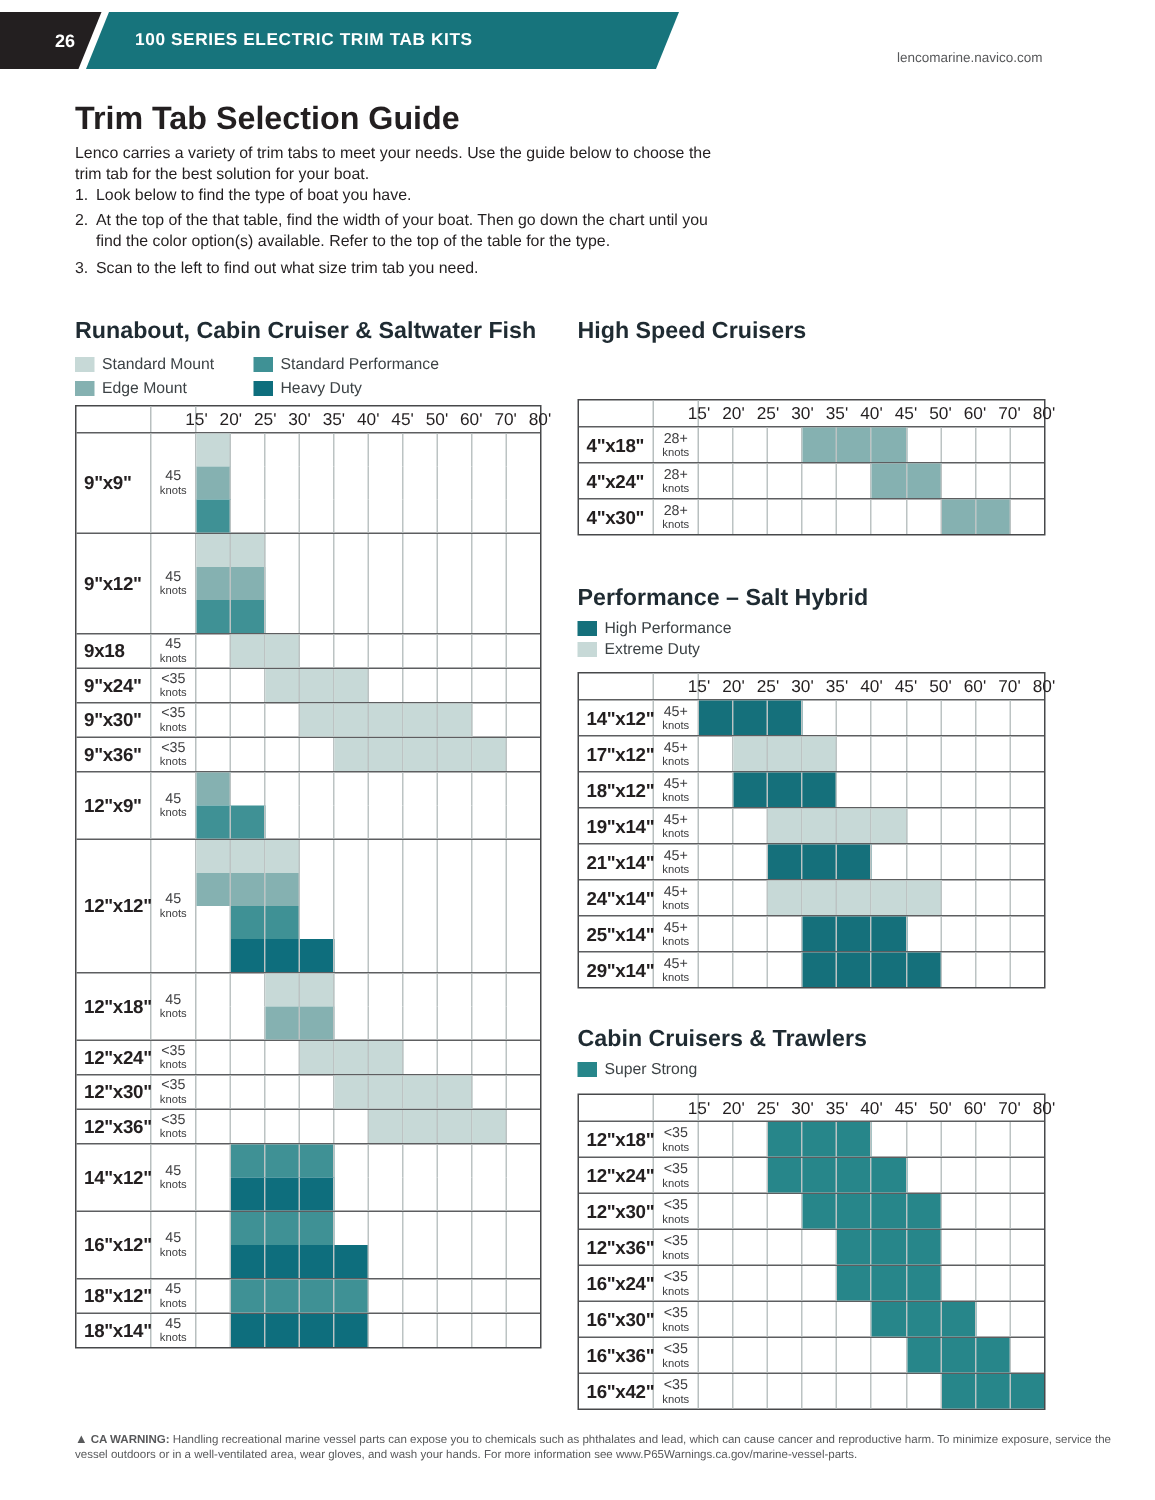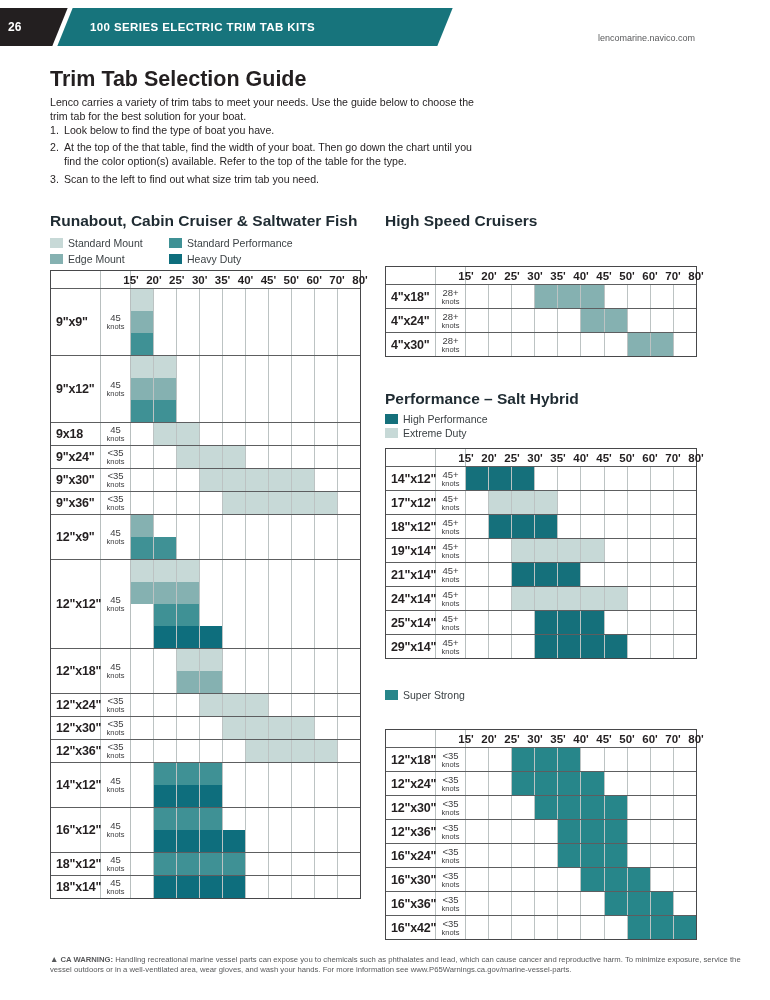"26" .hdr-num { text-align: left -> right }
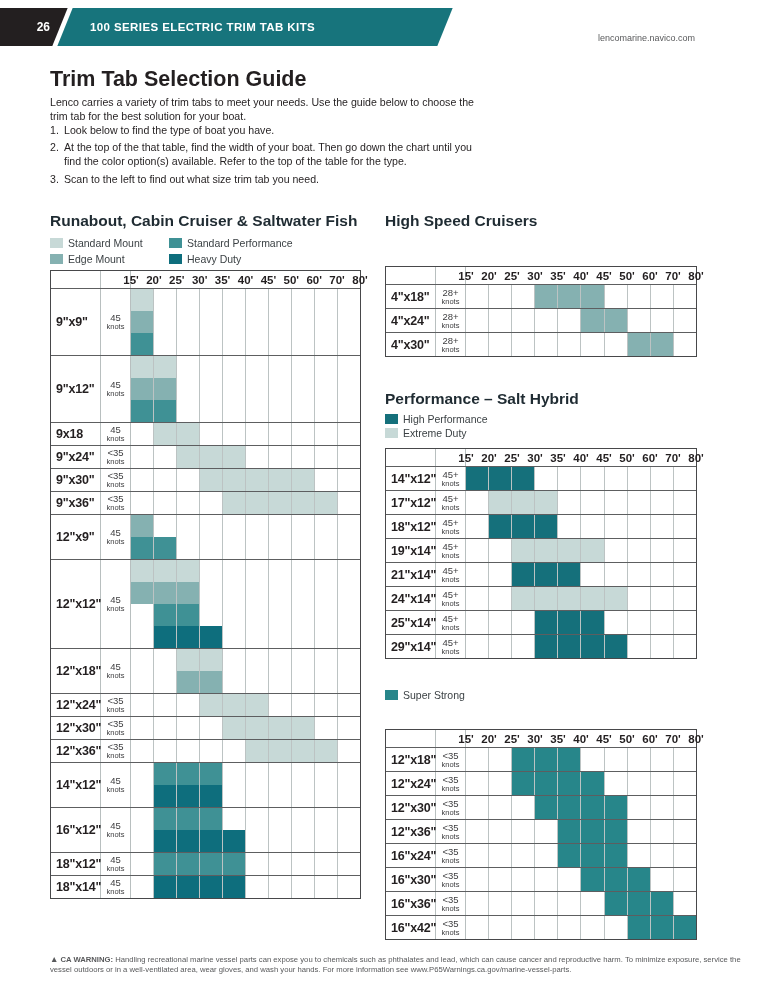"15'" .hcol { font-weight: bold -> normal }
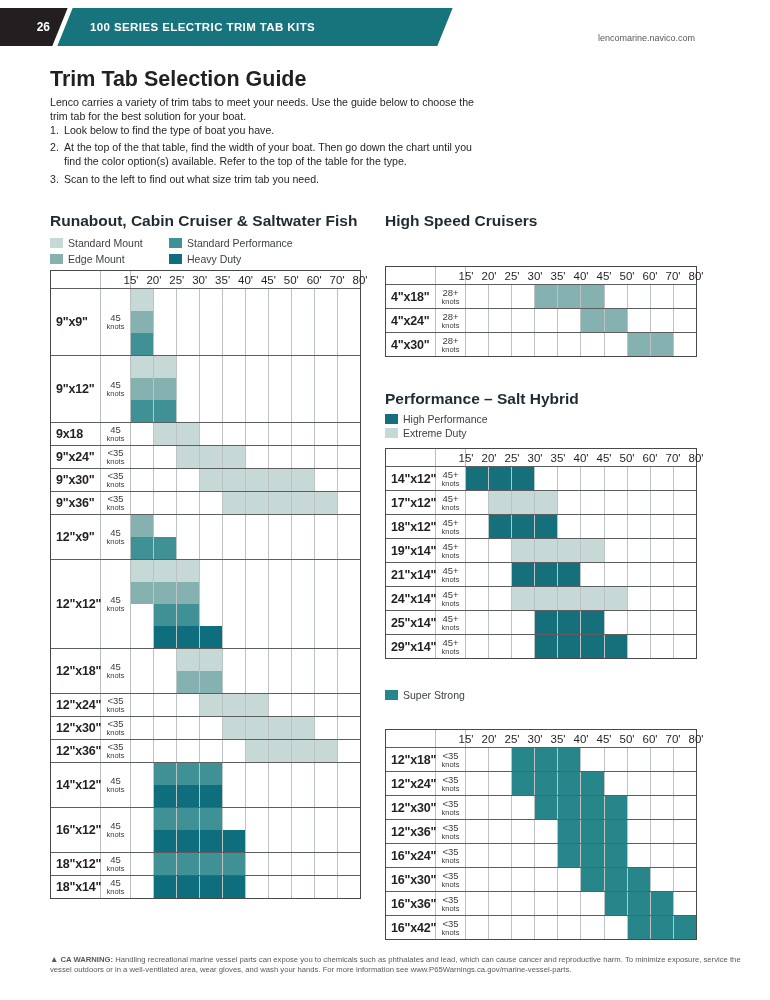"Cabin Cruisers & Trawlers" h2 { html: none -> <h2>Cabin Cruisers &amp; Trawlers</h2> }
